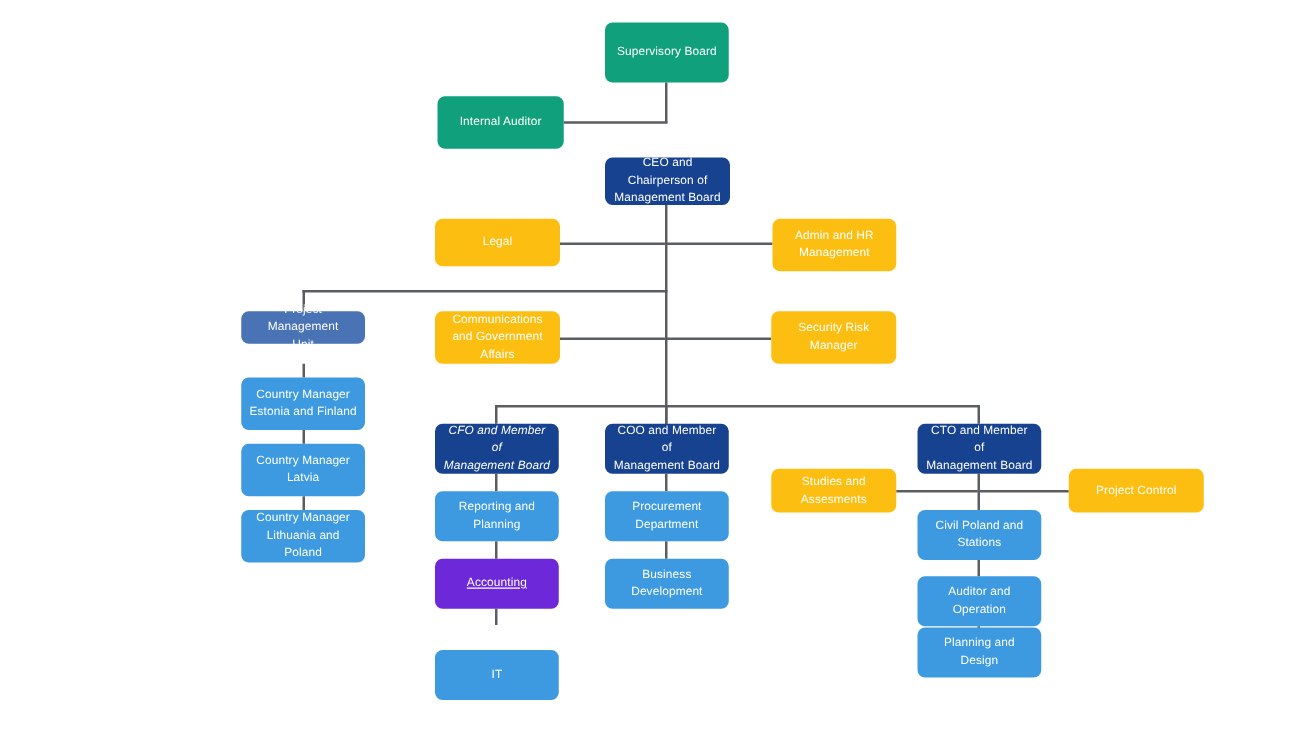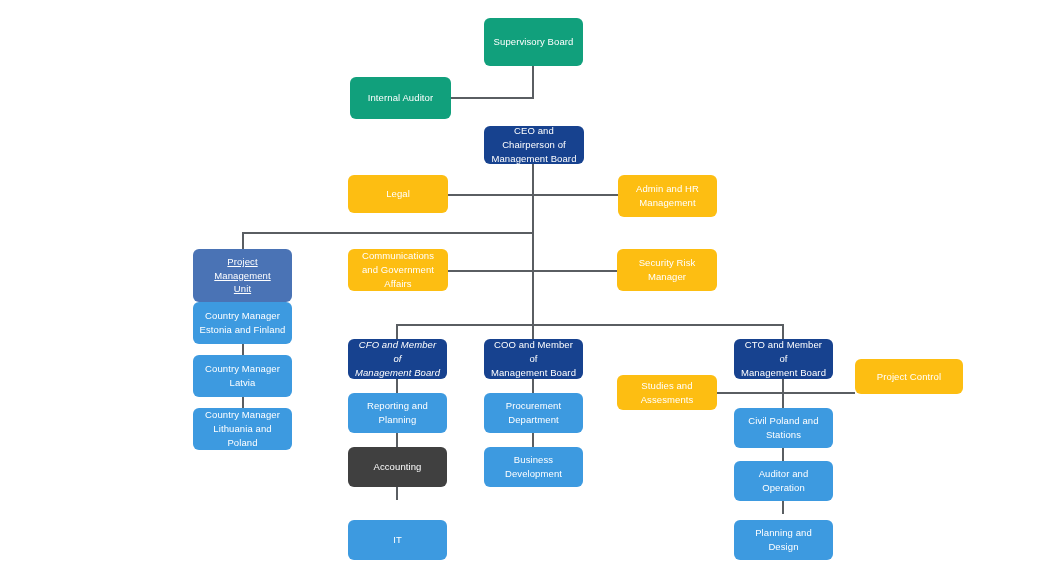"Project Management" div.node { height: 53px -> 26px; text-decoration: underline -> none }
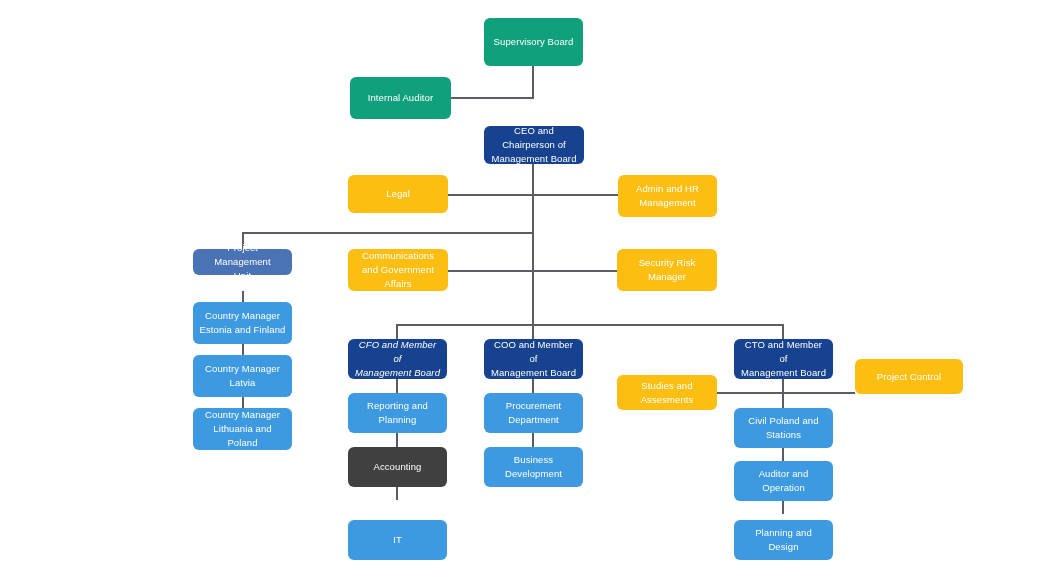"Project Control" div.node { top: 359px -> 375px }
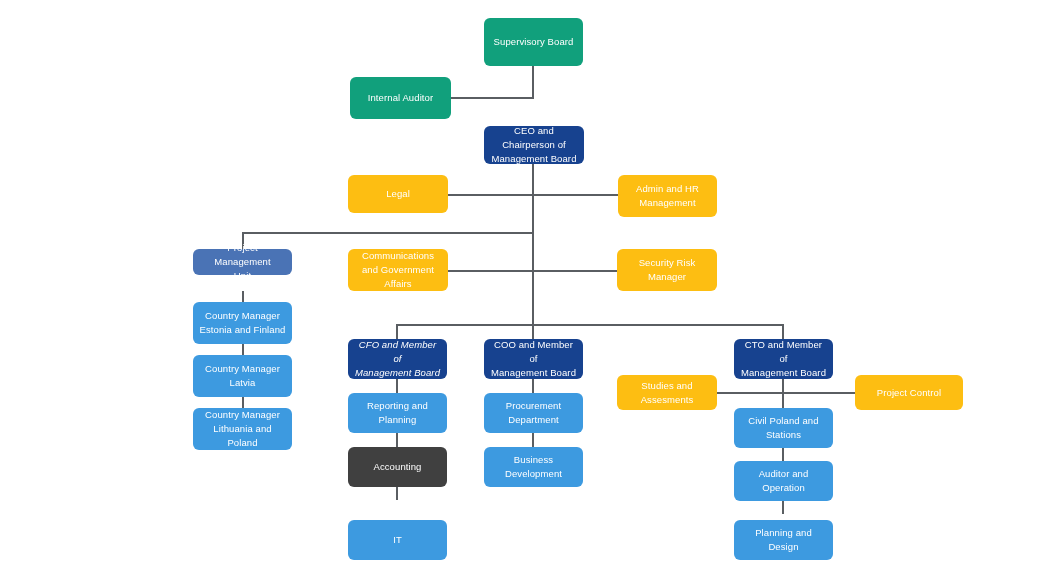"Accounting" div.node { background: #404040 -> #6d28d9; text-decoration: none -> underline }
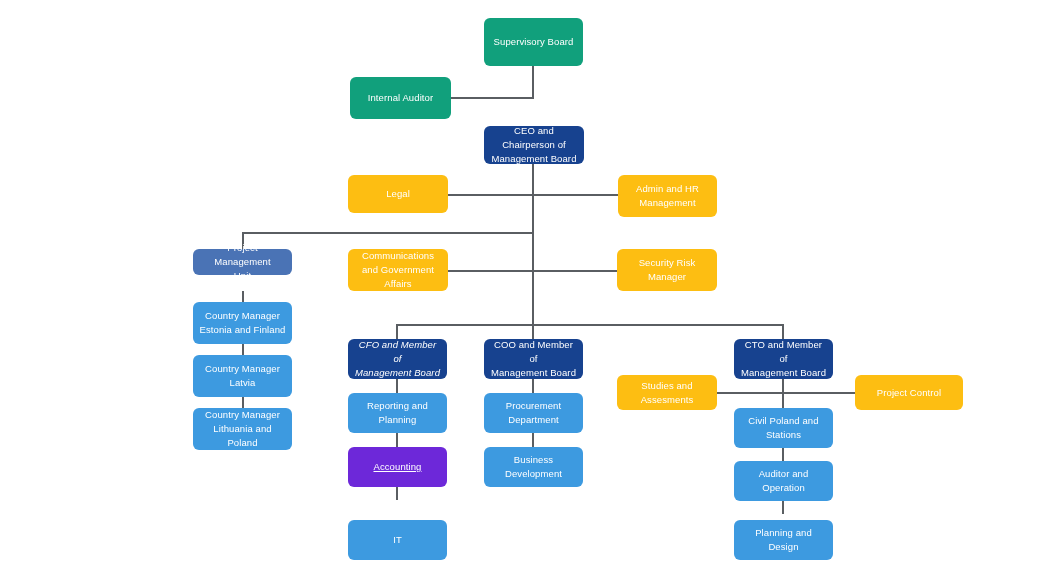"Planning and Design" div.node { top: 520px -> 502px }
